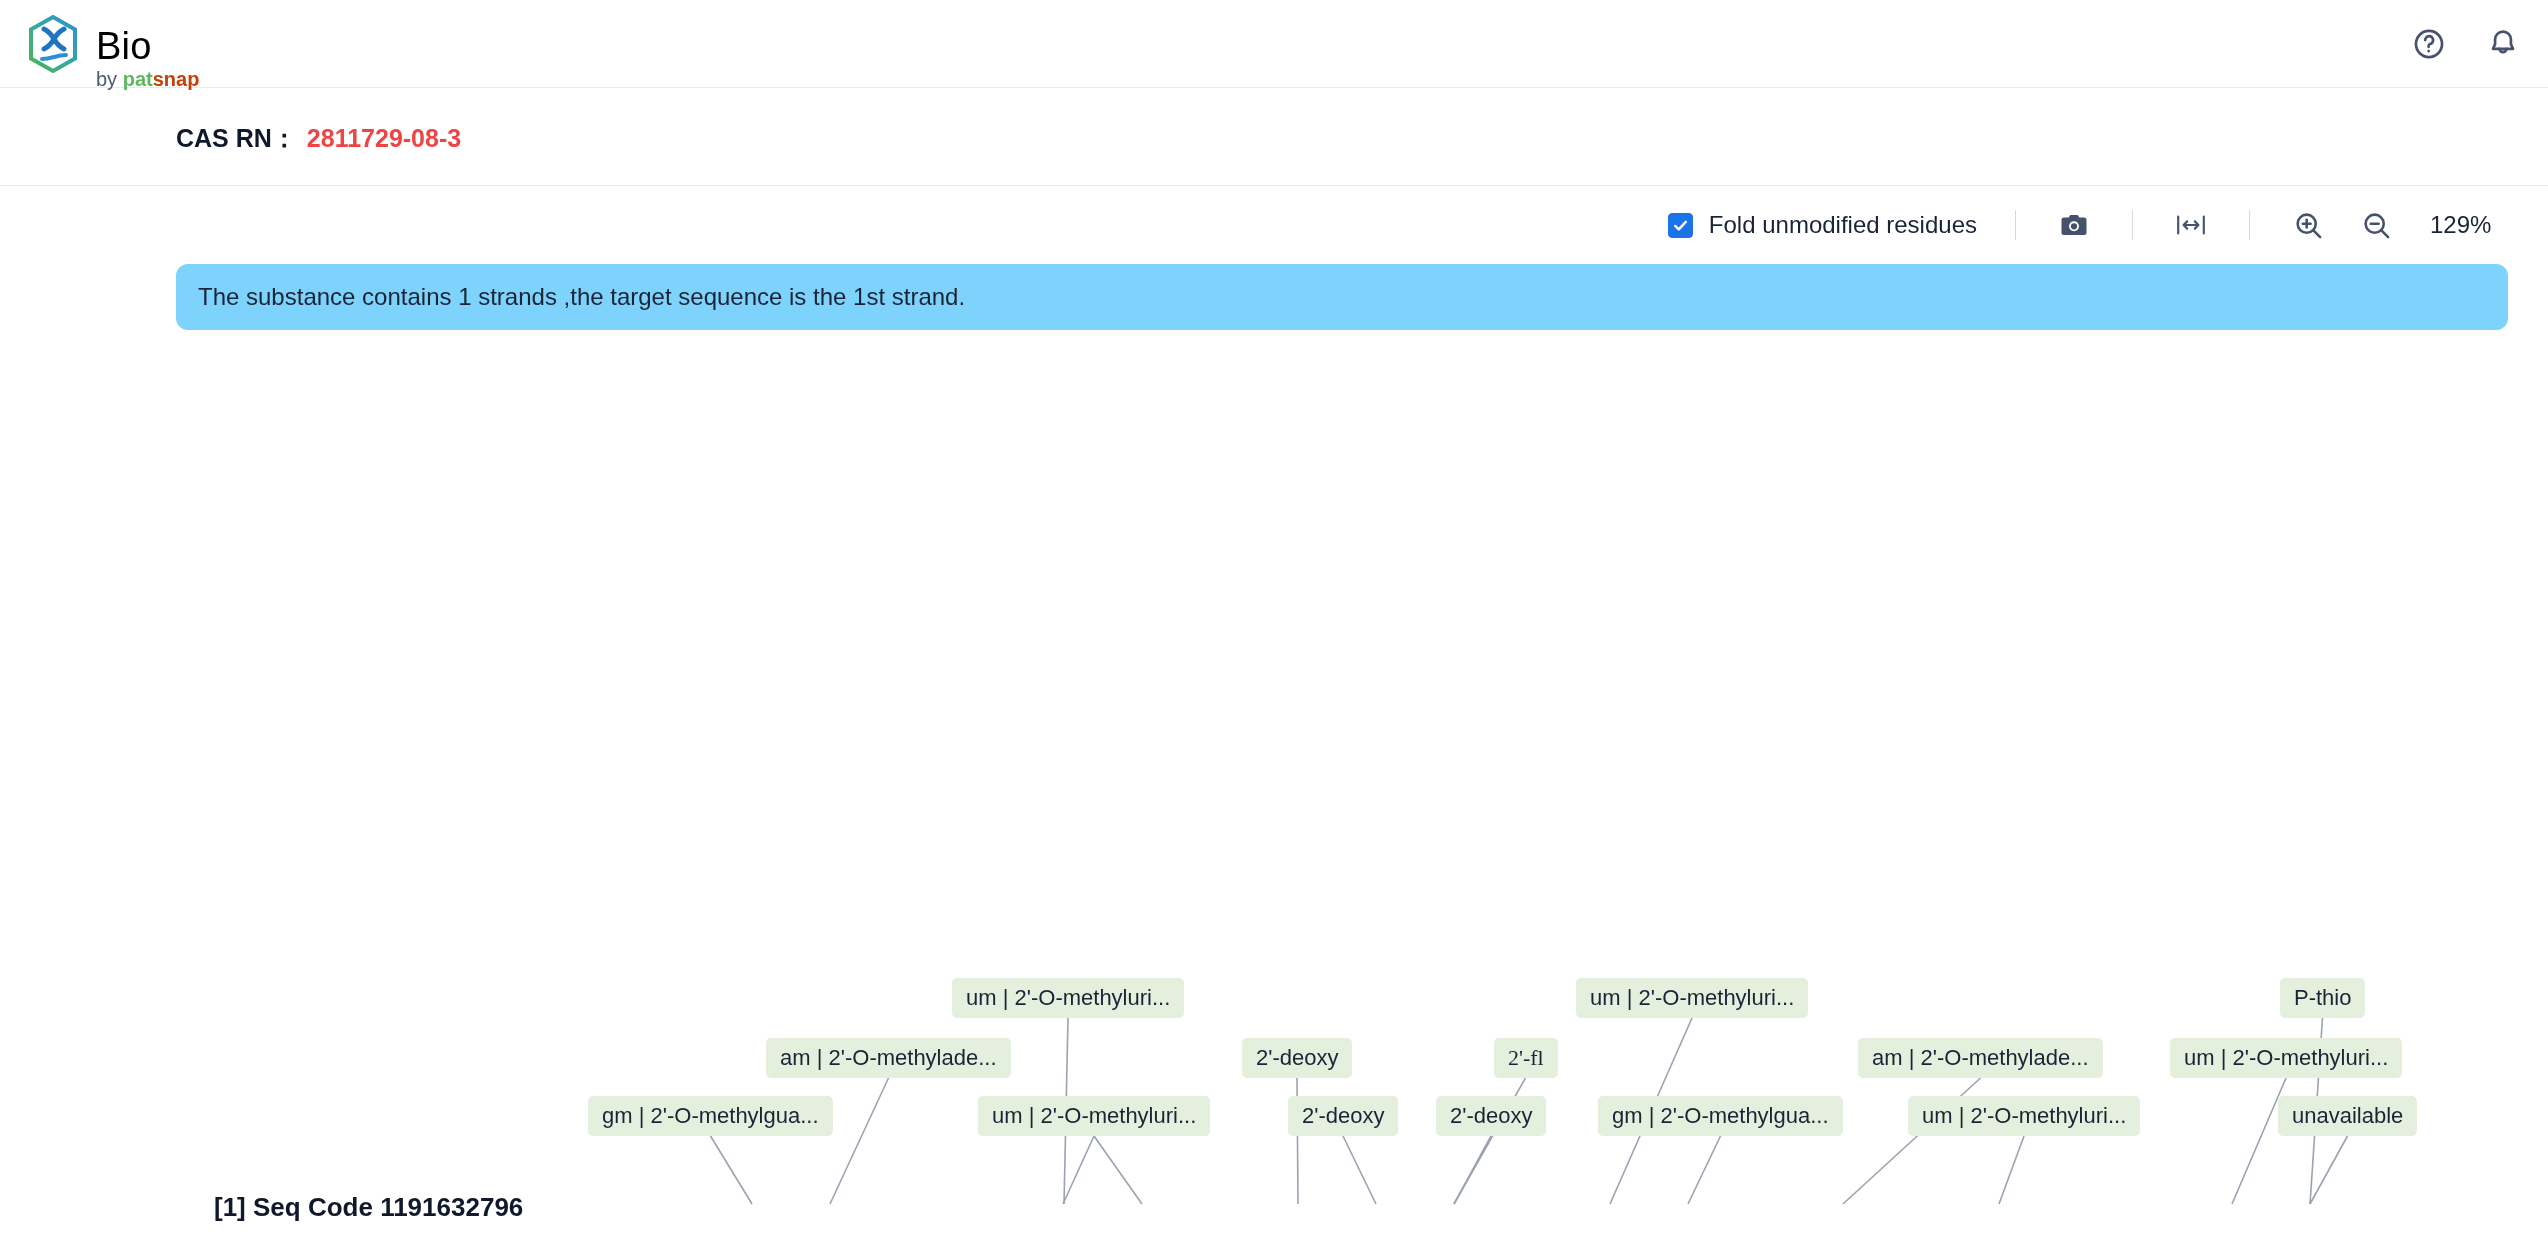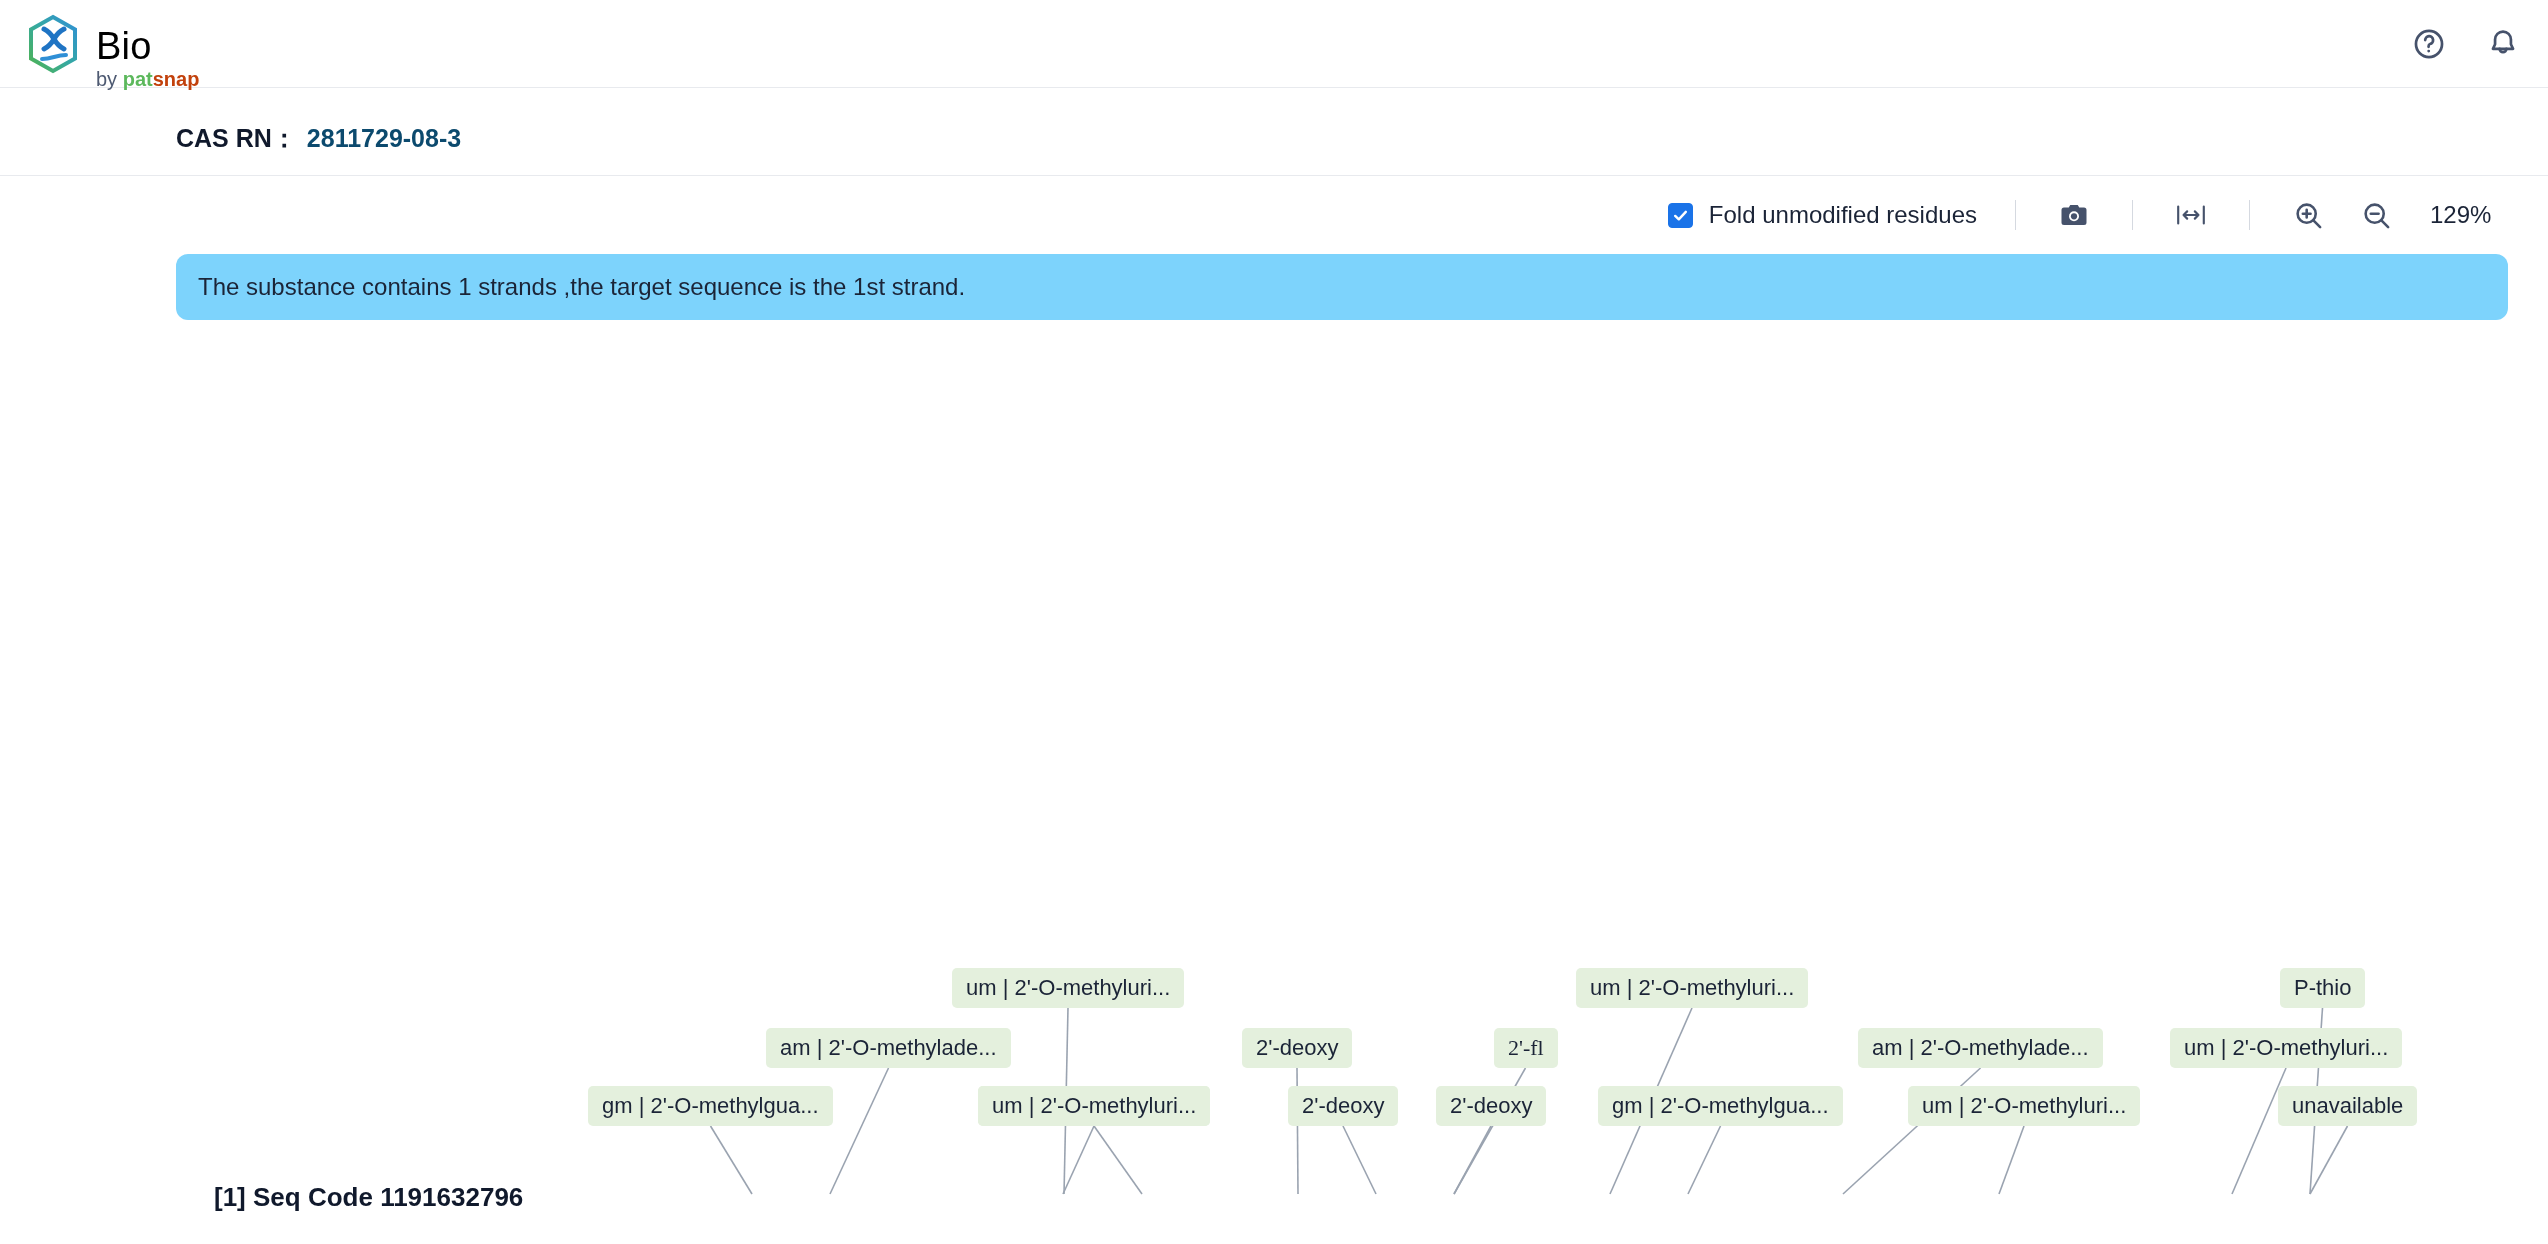"CAS RN：" .meta { padding: 34px 0 20px 176px -> 34px 0 30px 176px }
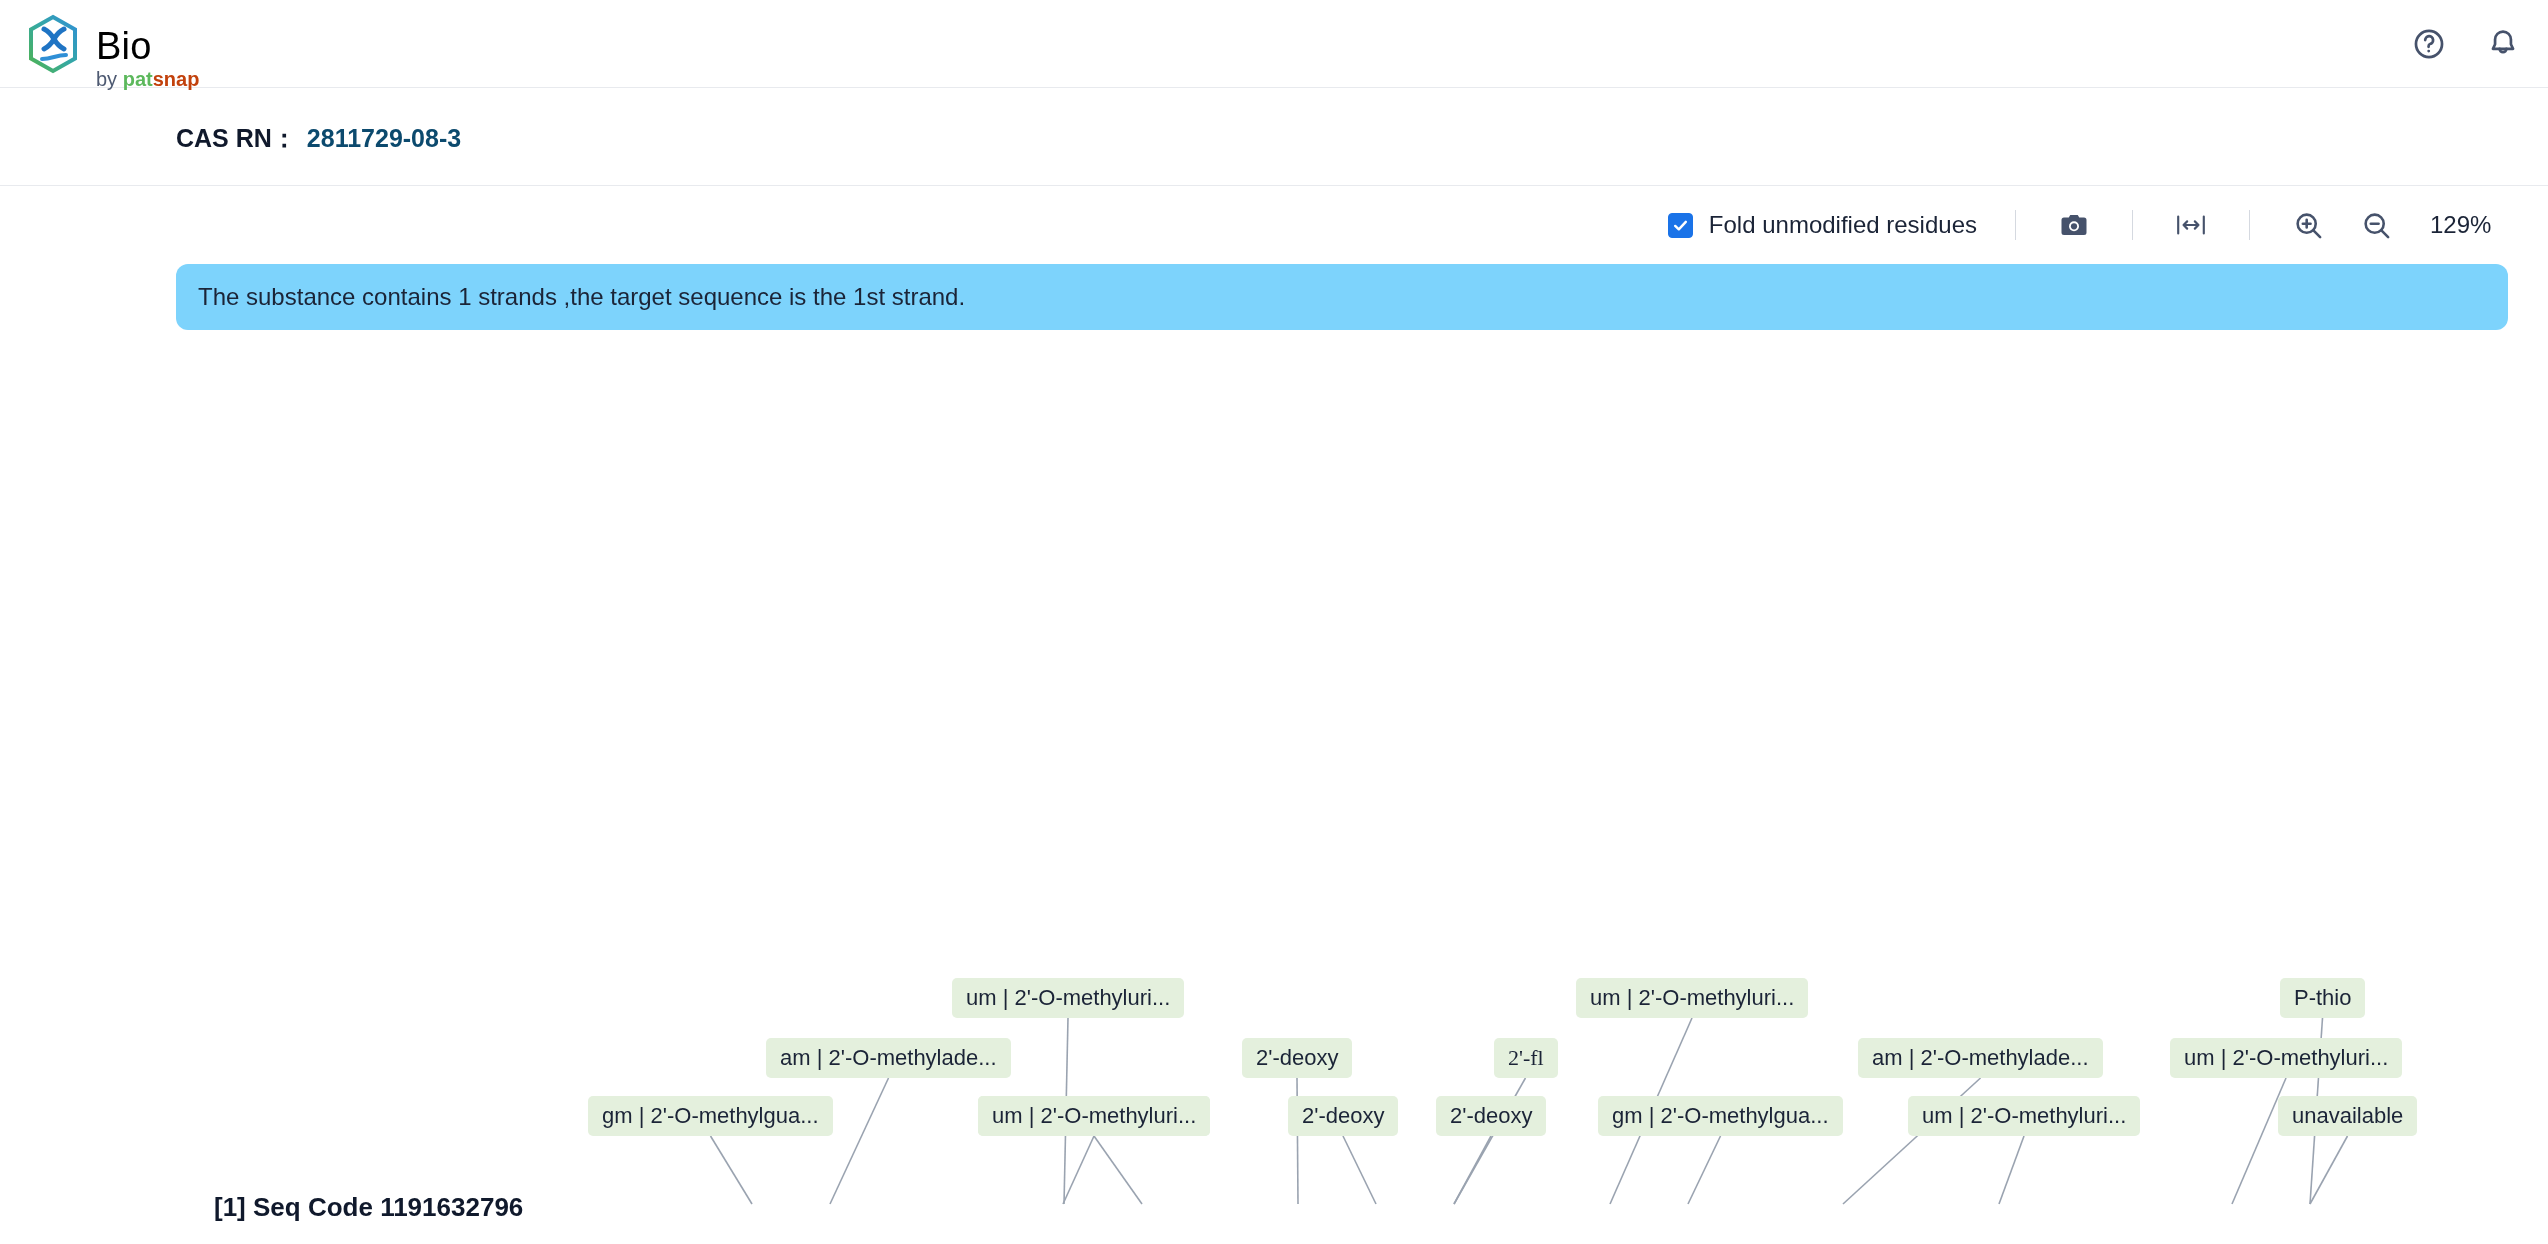"2811729-08-3" .meta-value { color: #0c4a6e -> #ef4444 }
